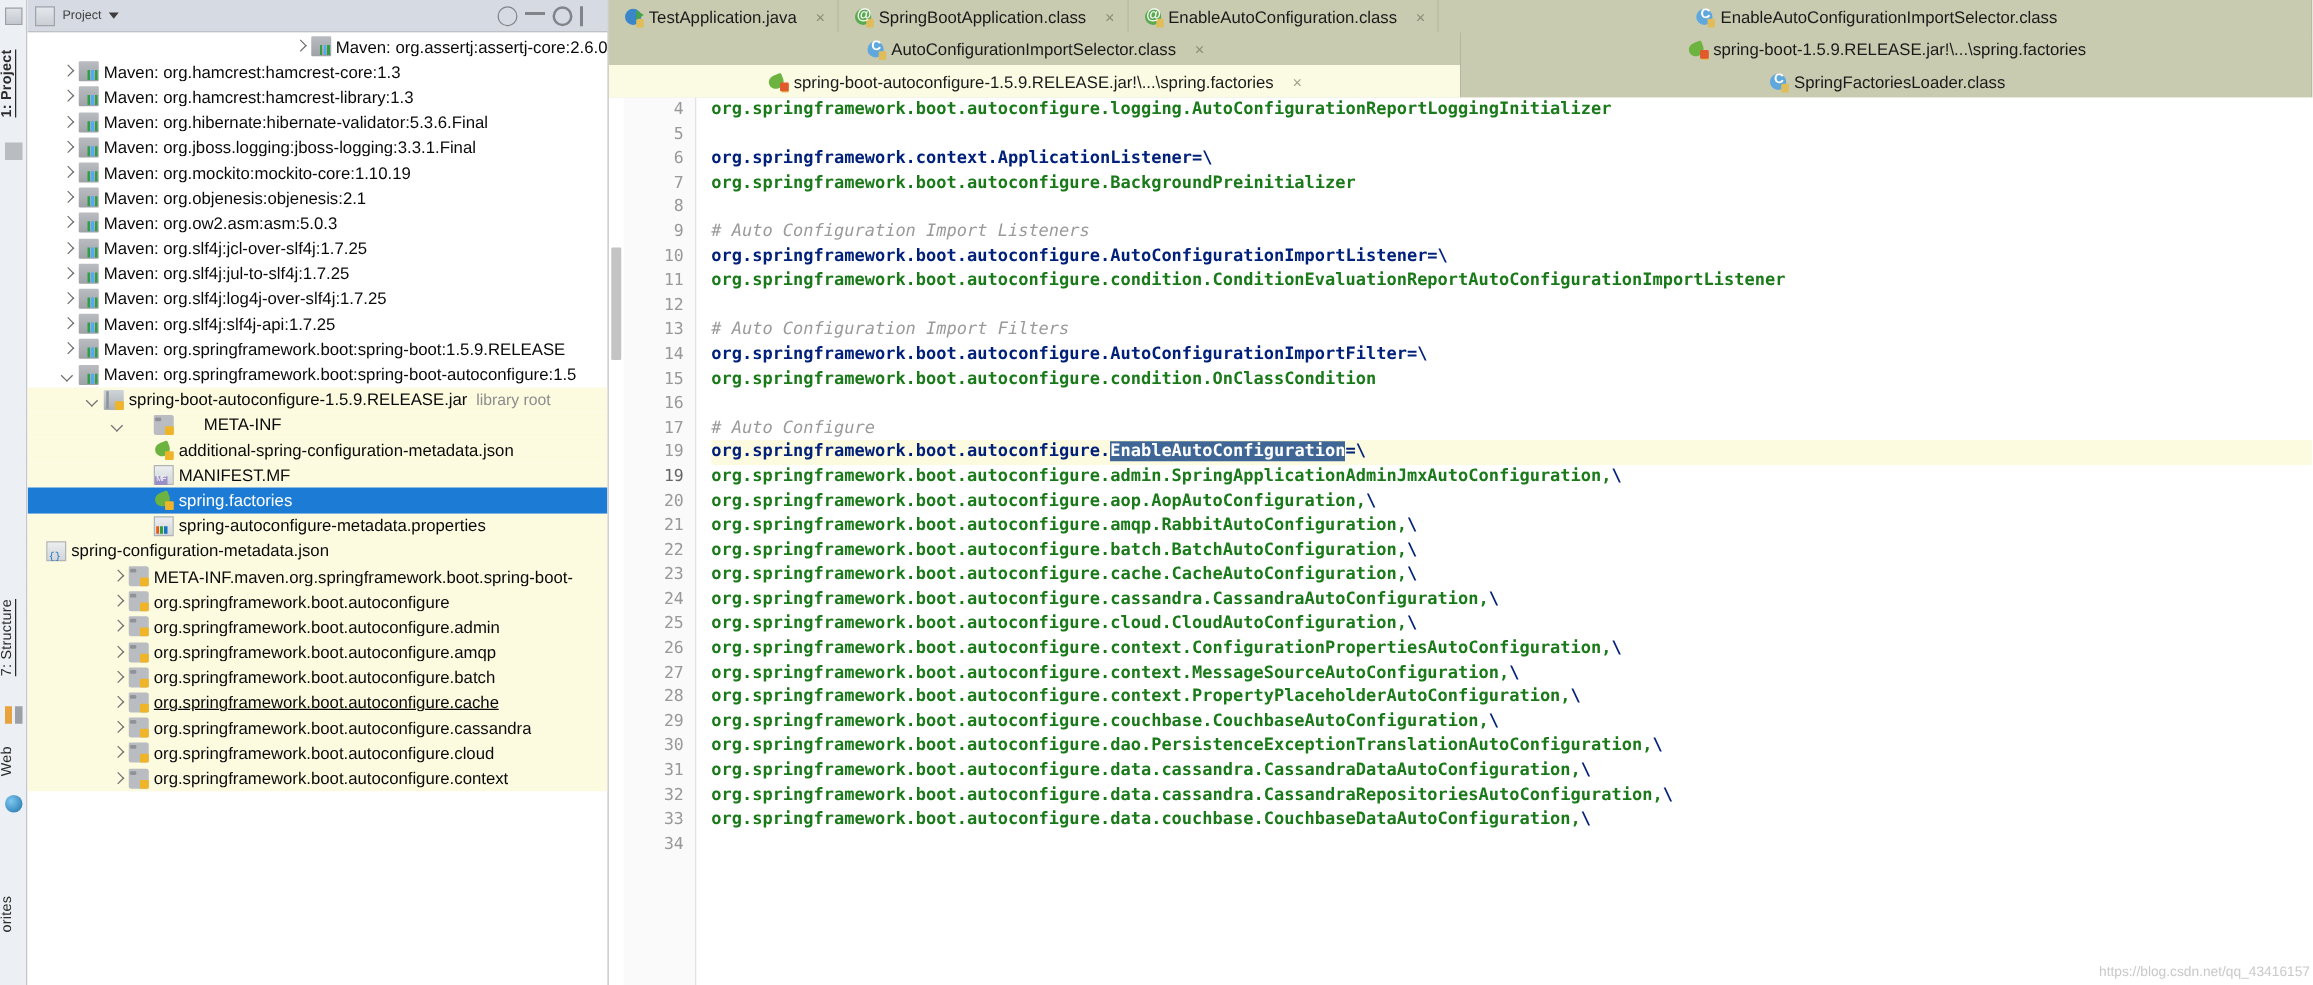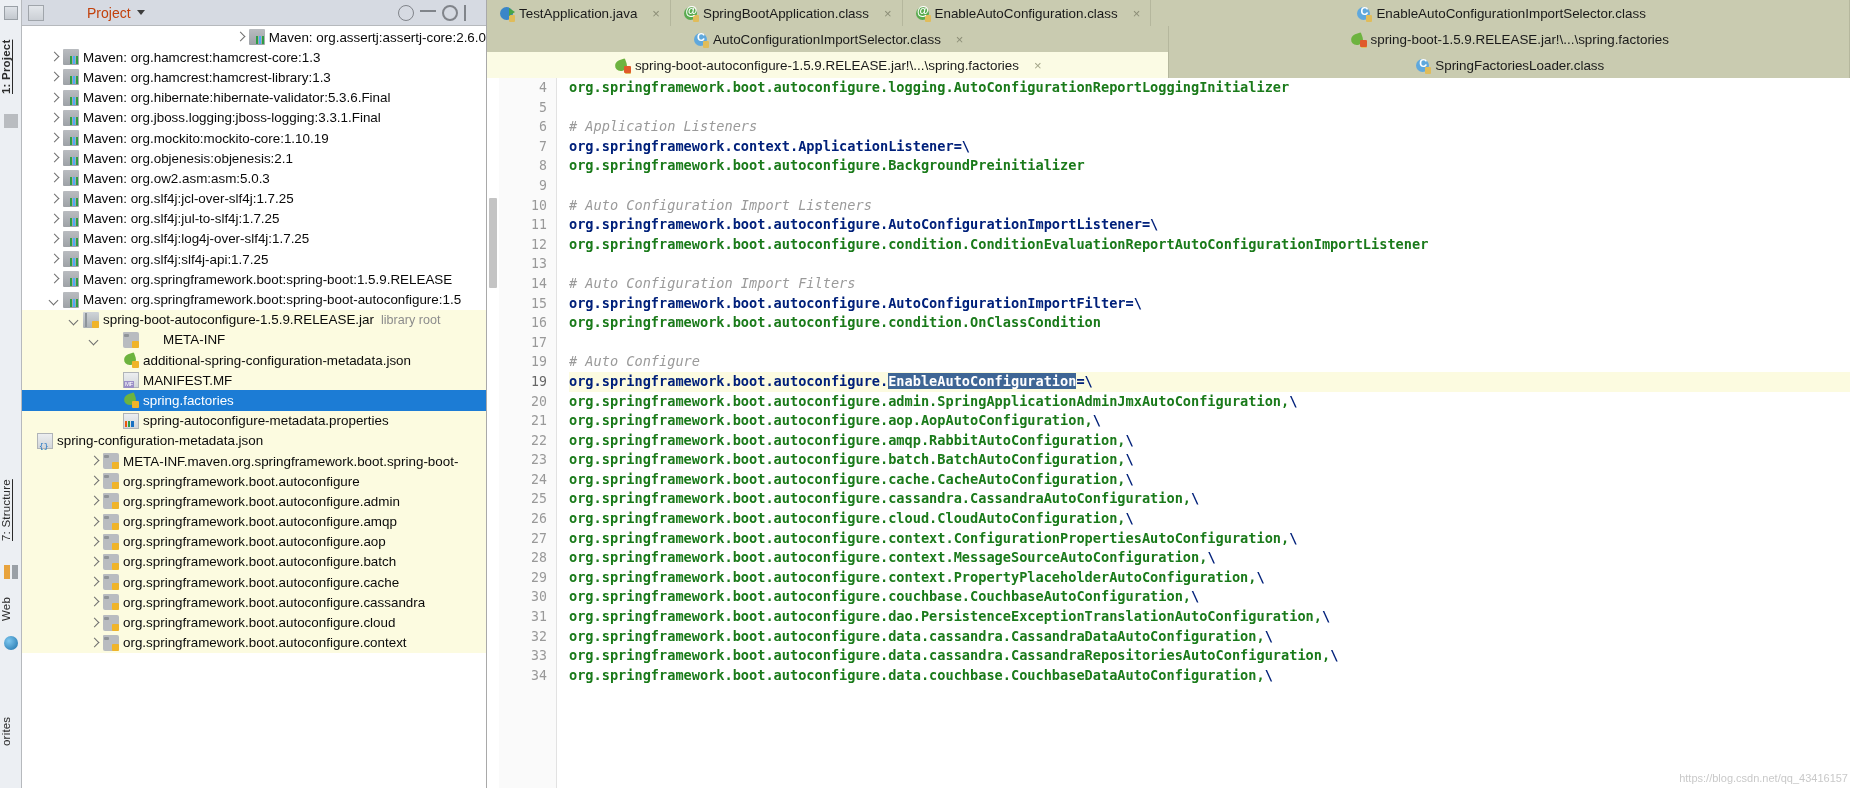"Project" .project-header .title { color: #c2410c -> #404040; font-size: 14px -> 10px; margin-left: 37px -> none }
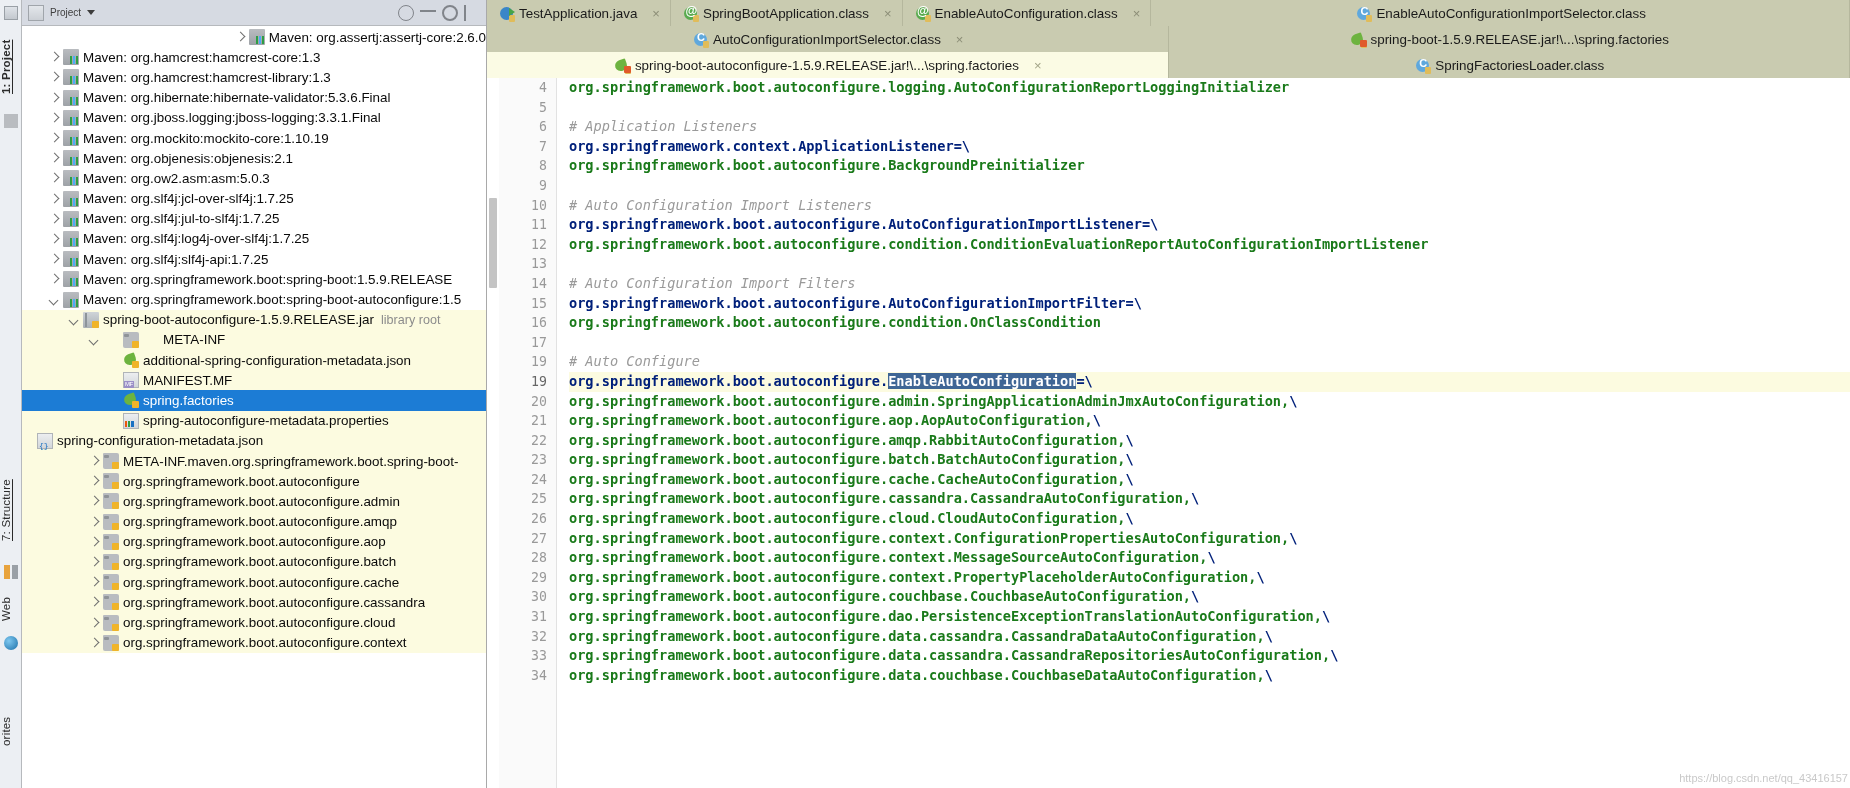"# Application Listeners" div.cl { html: <div><span># Application Listeners</span></div> -> none }
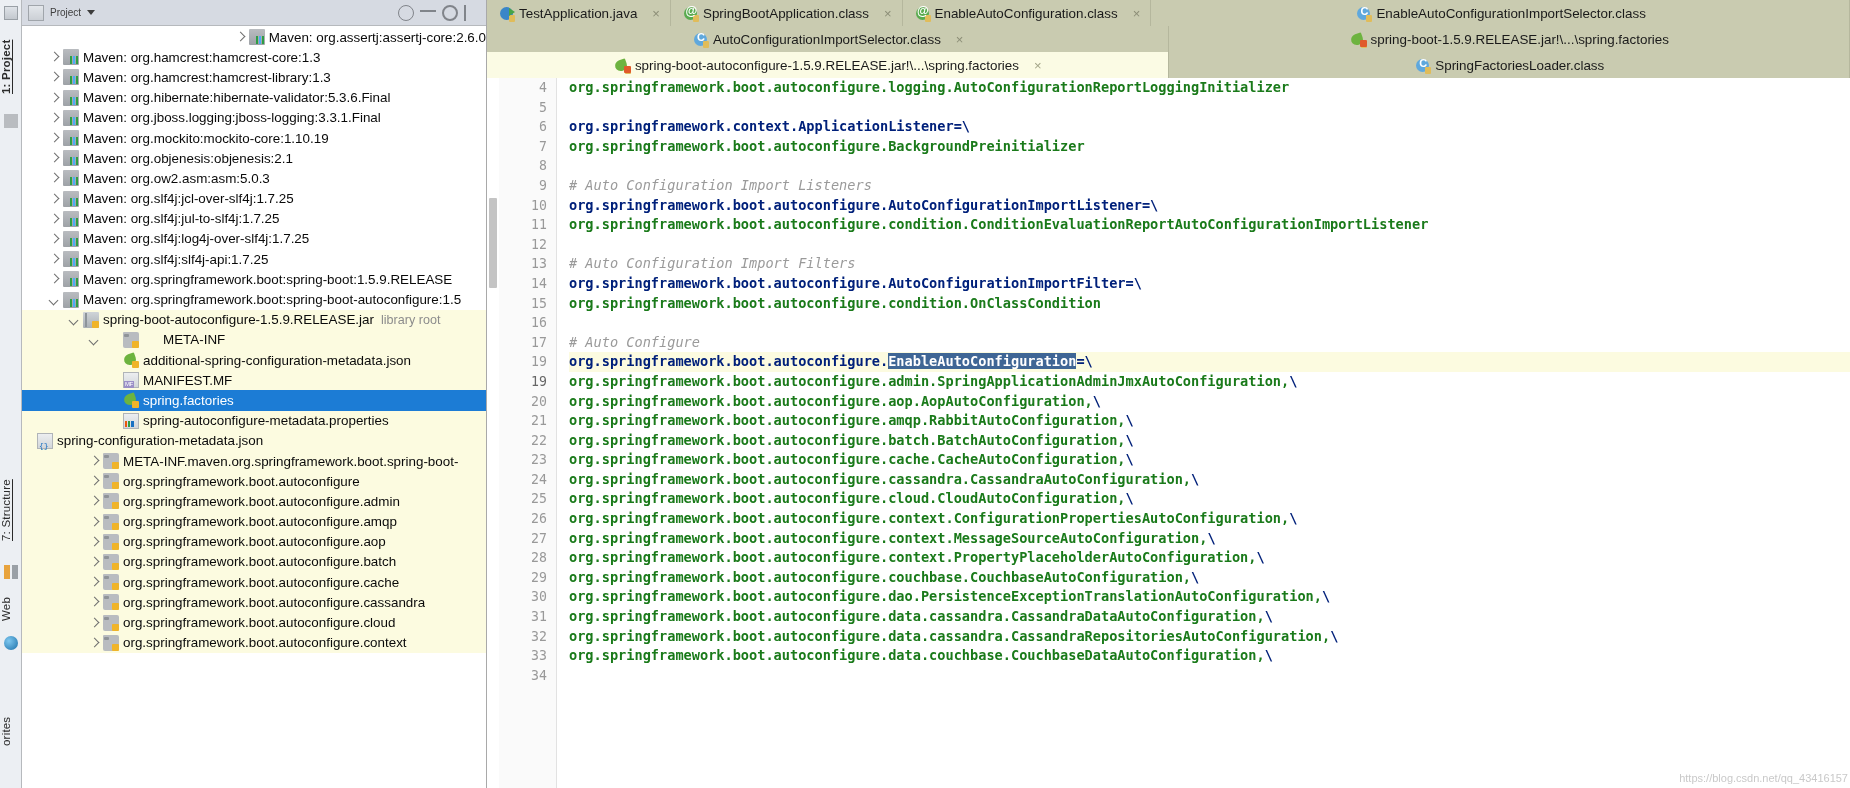"org.springframework.boot.autoconfigure.aop" div.row { html: <div> <span></span> <span></span> <span>org.springframework.boot.autoconfigure.aop</span> </div> -> none }
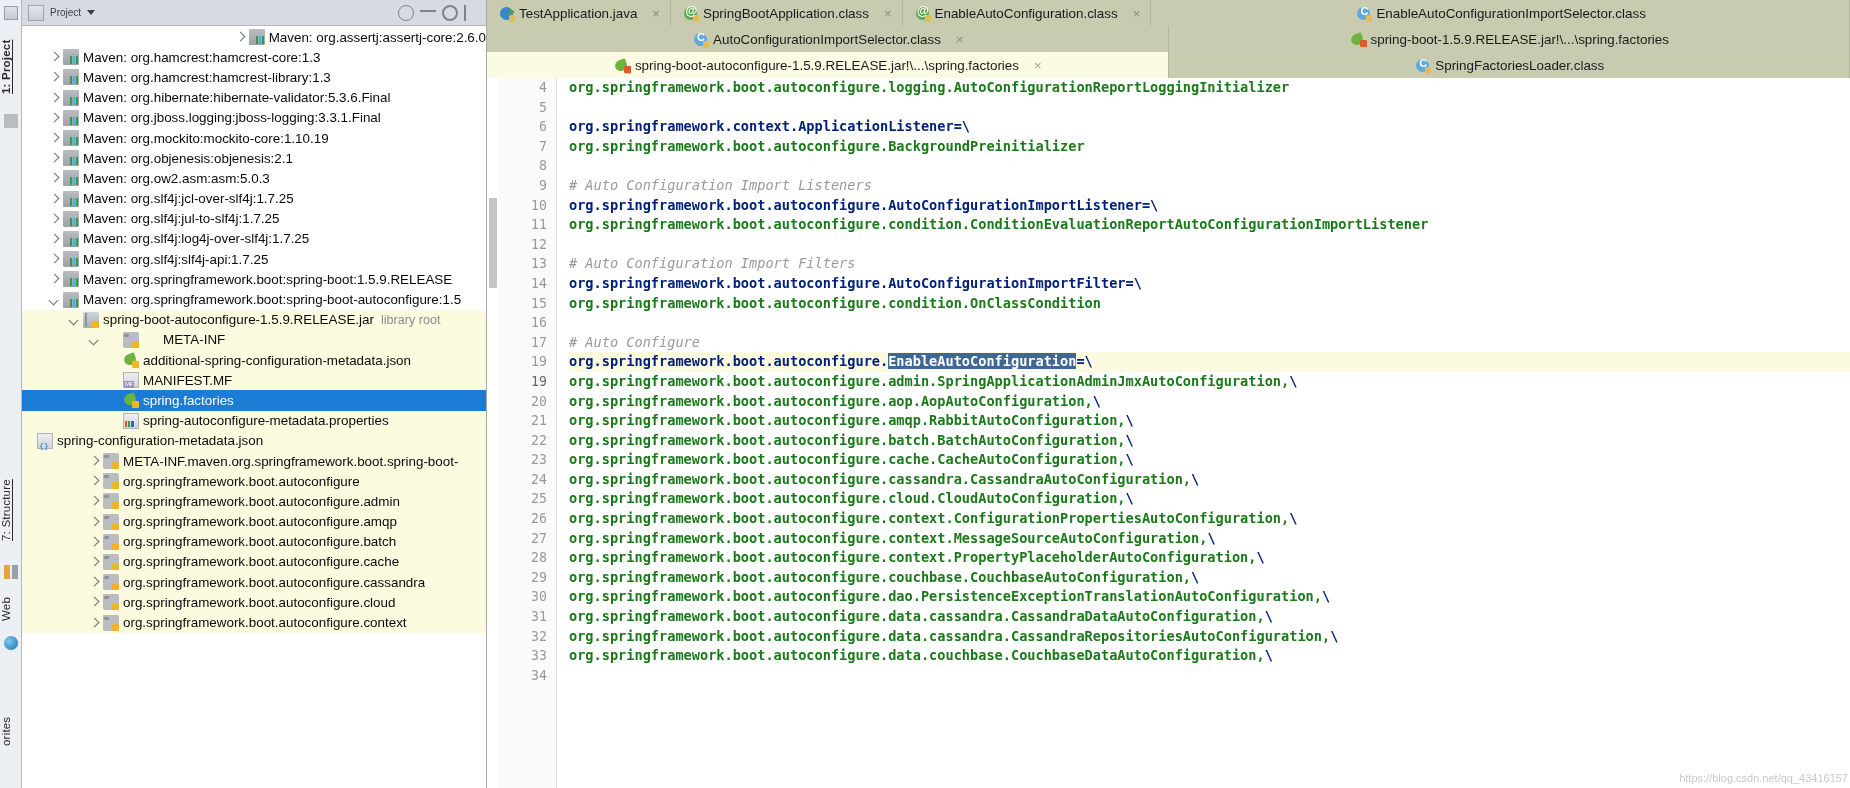"org.springframework.boot.autoconfigure.cache" div.row { text-decoration: none -> underline }
